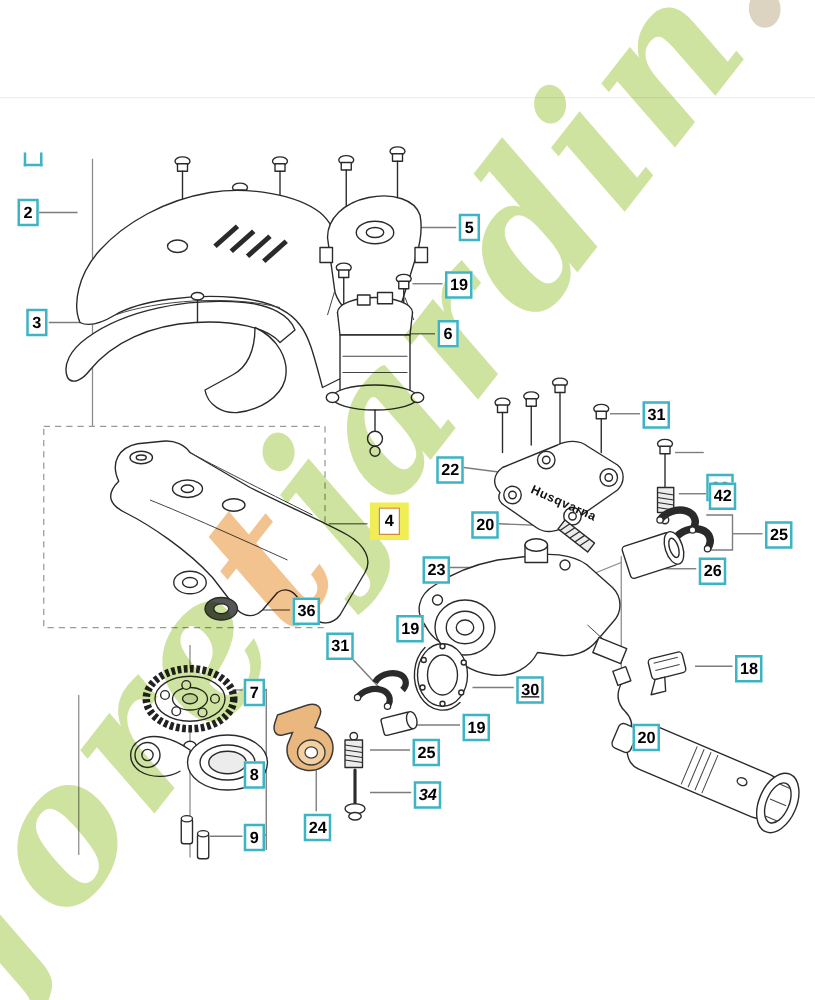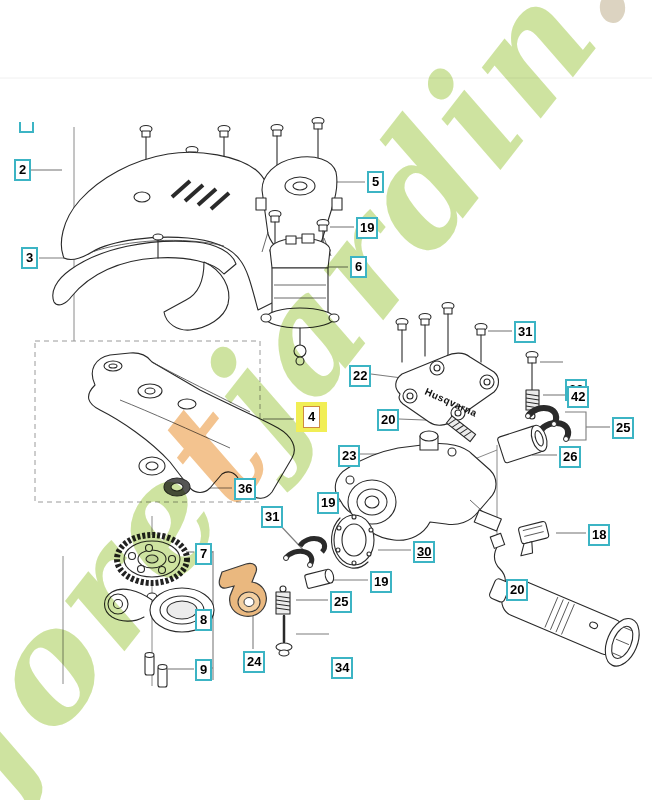"34" div.callout { font-style: none -> italic; top: 657px -> 625px }
